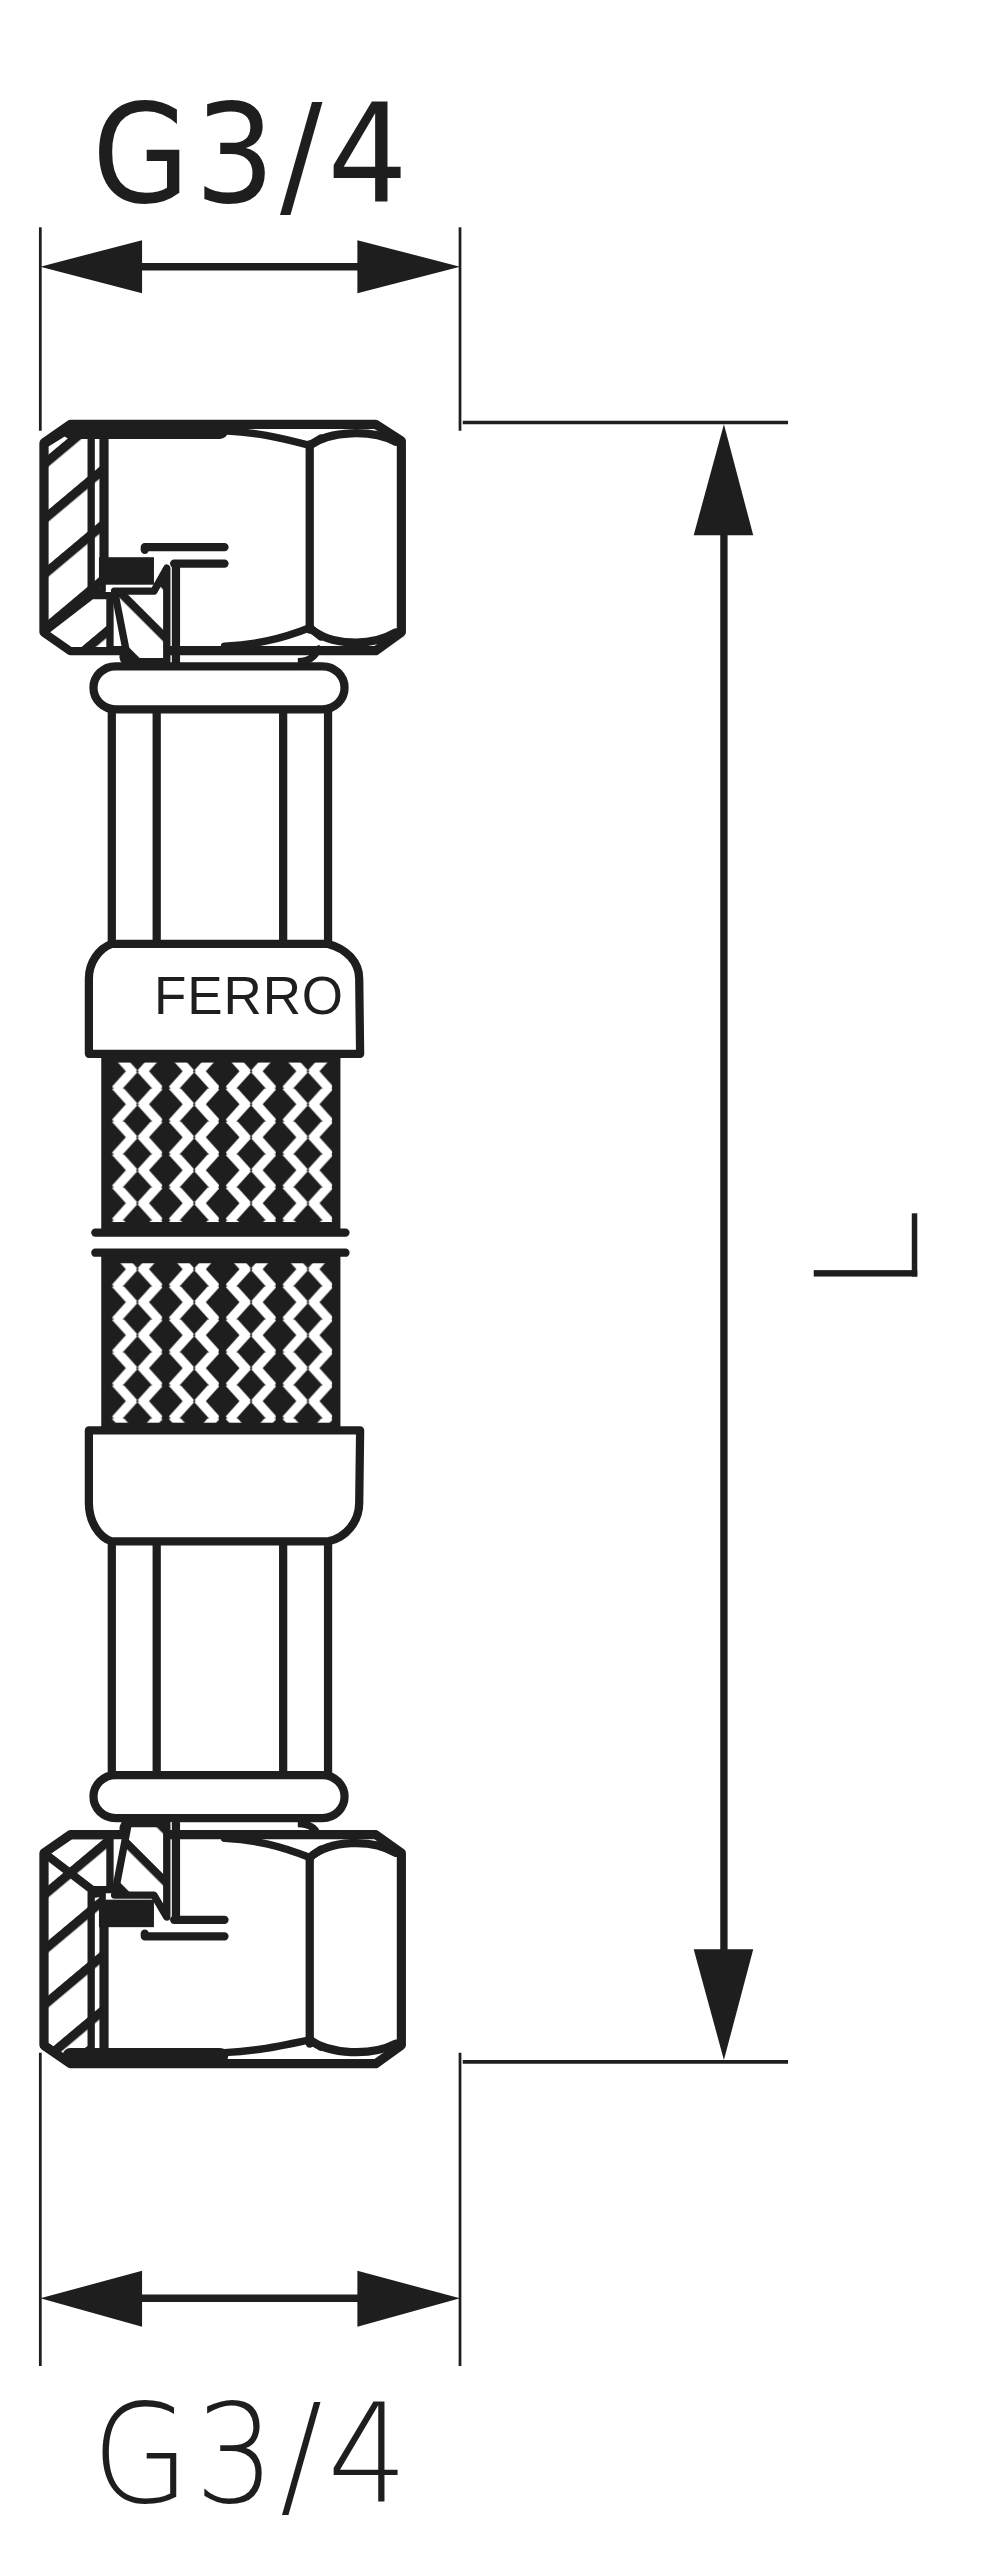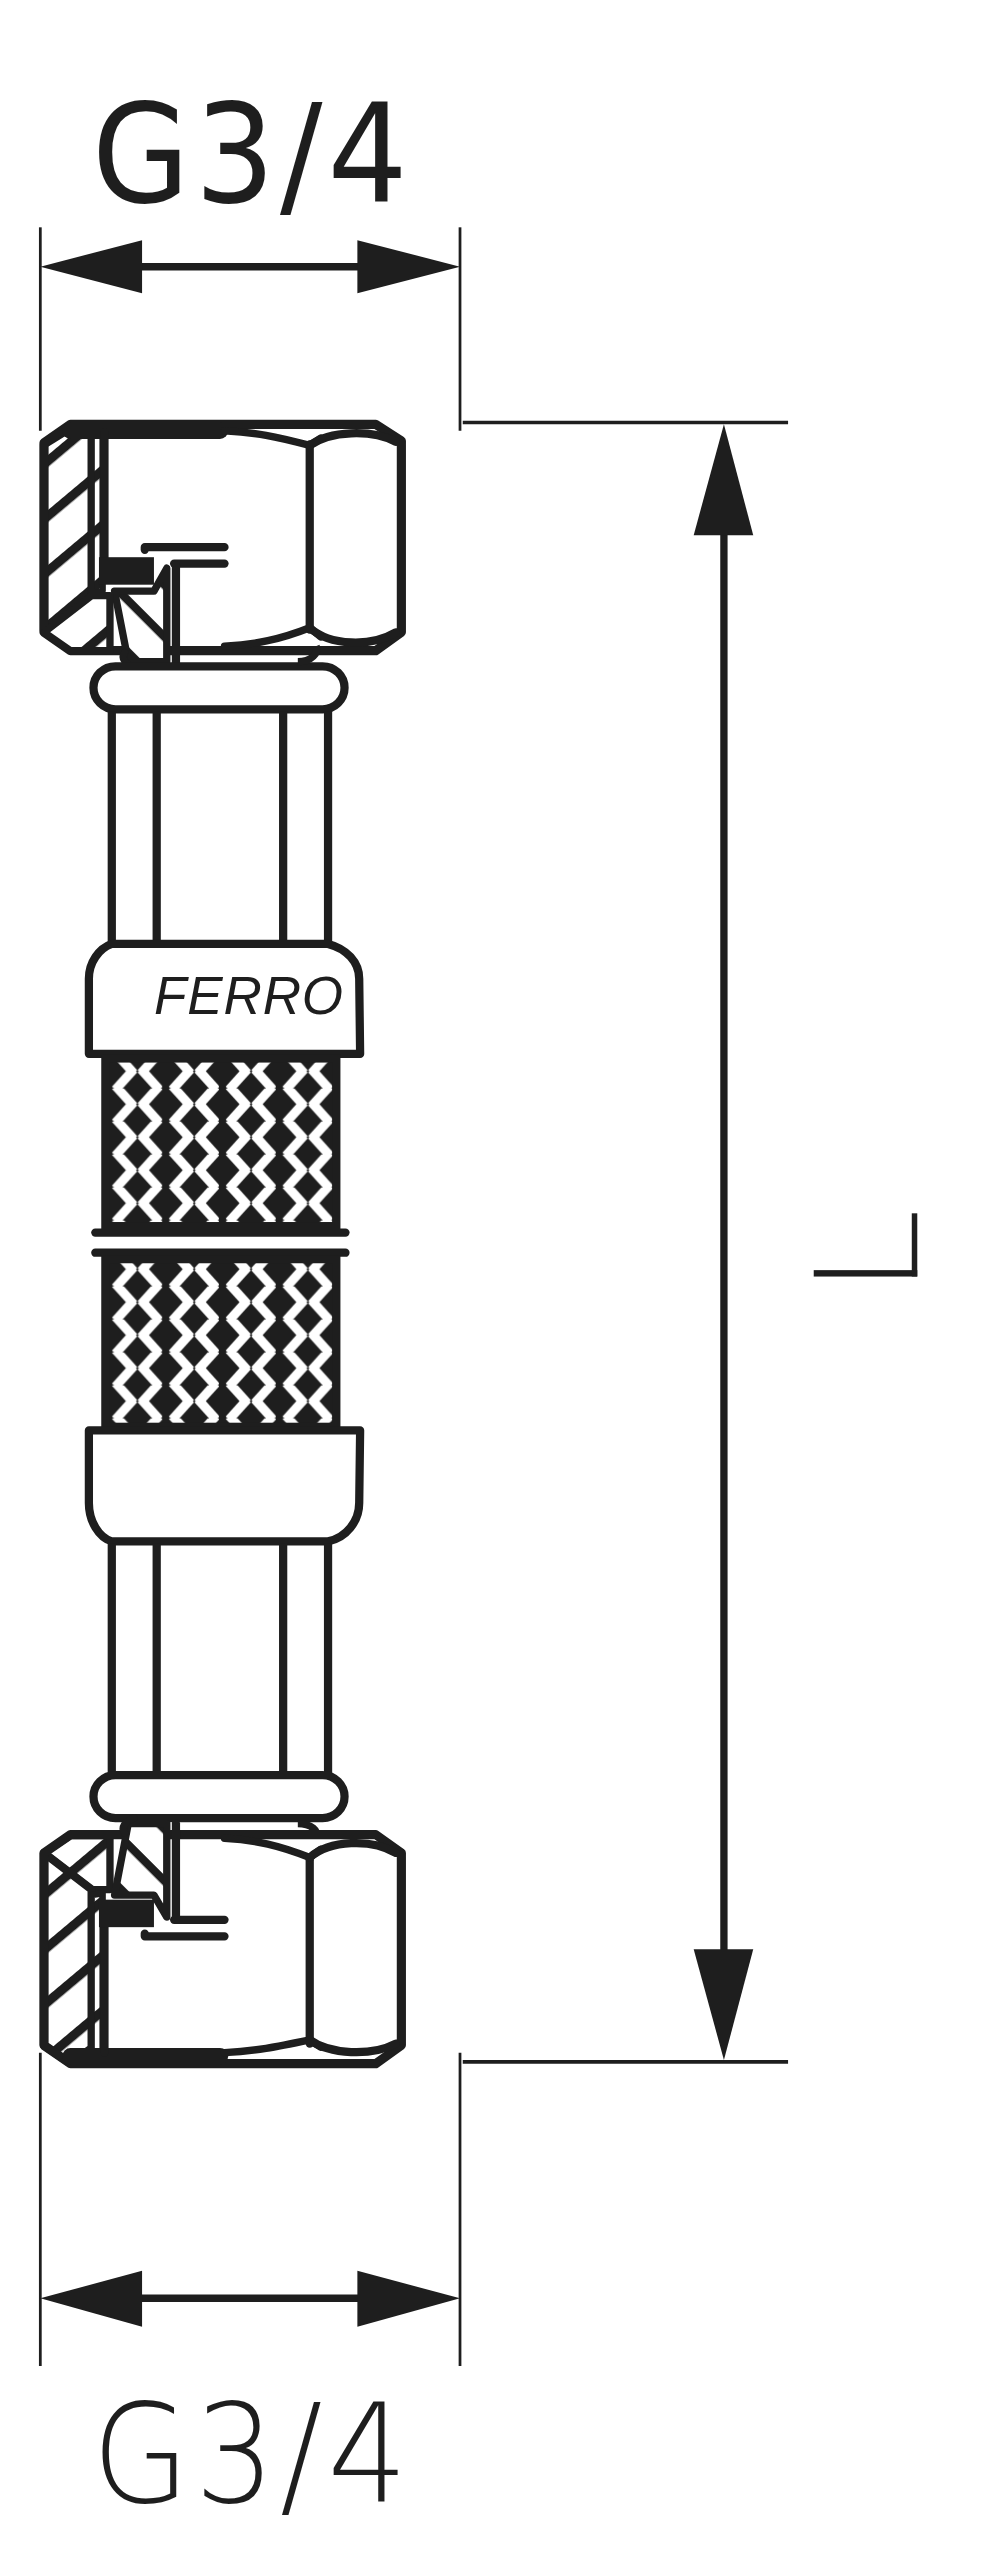"FERRO" #brand-text { font-style: italic -> none }
